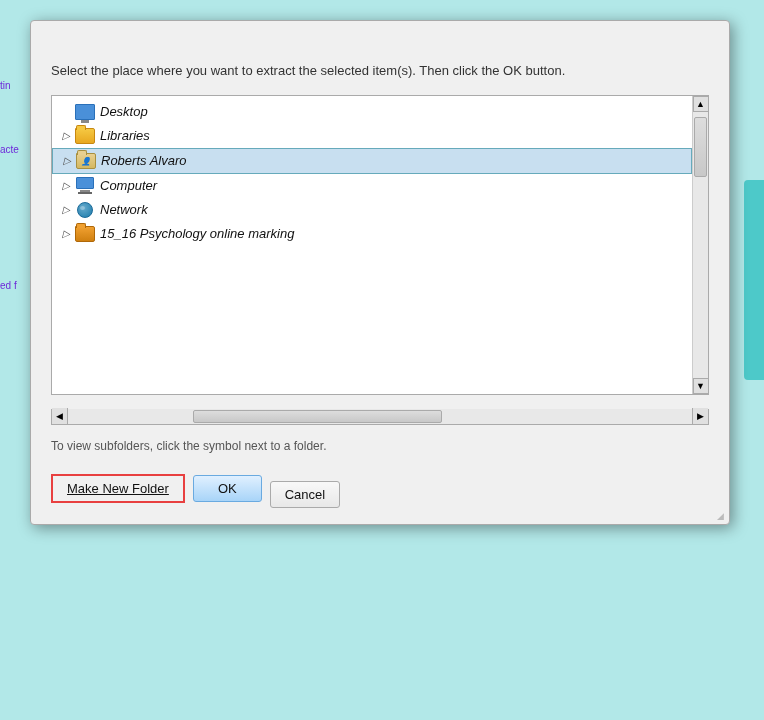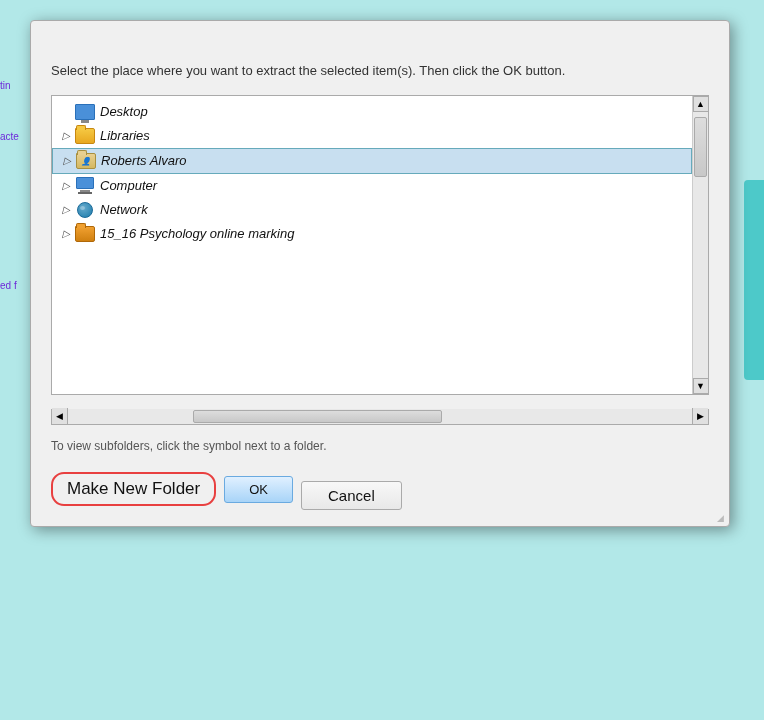"acte" .bg-text-2 { top: 131px -> 144px }
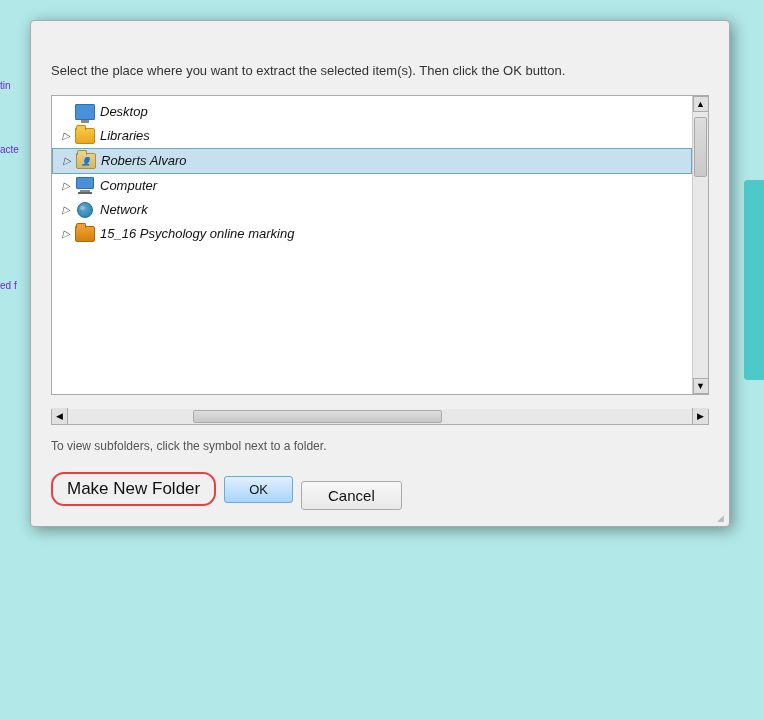"Make New Folder" .btn-make-folder { border-radius: 13px -> 0; font-size: 17px -> 13px; text-decoration: none -> underline }
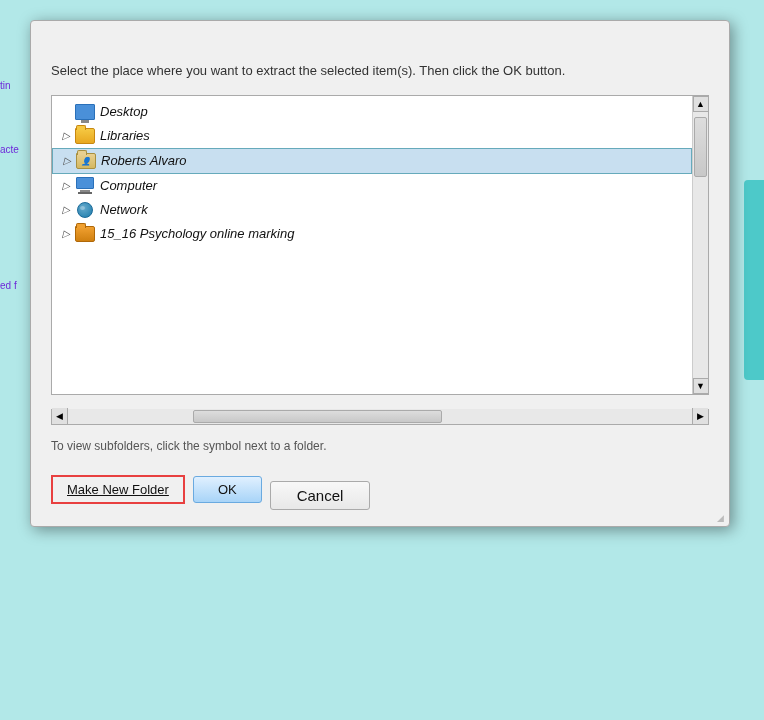"Cancel" .btn-cancel { font-size: 15px -> 13px; padding: 5px 26px -> 5px 14px }
